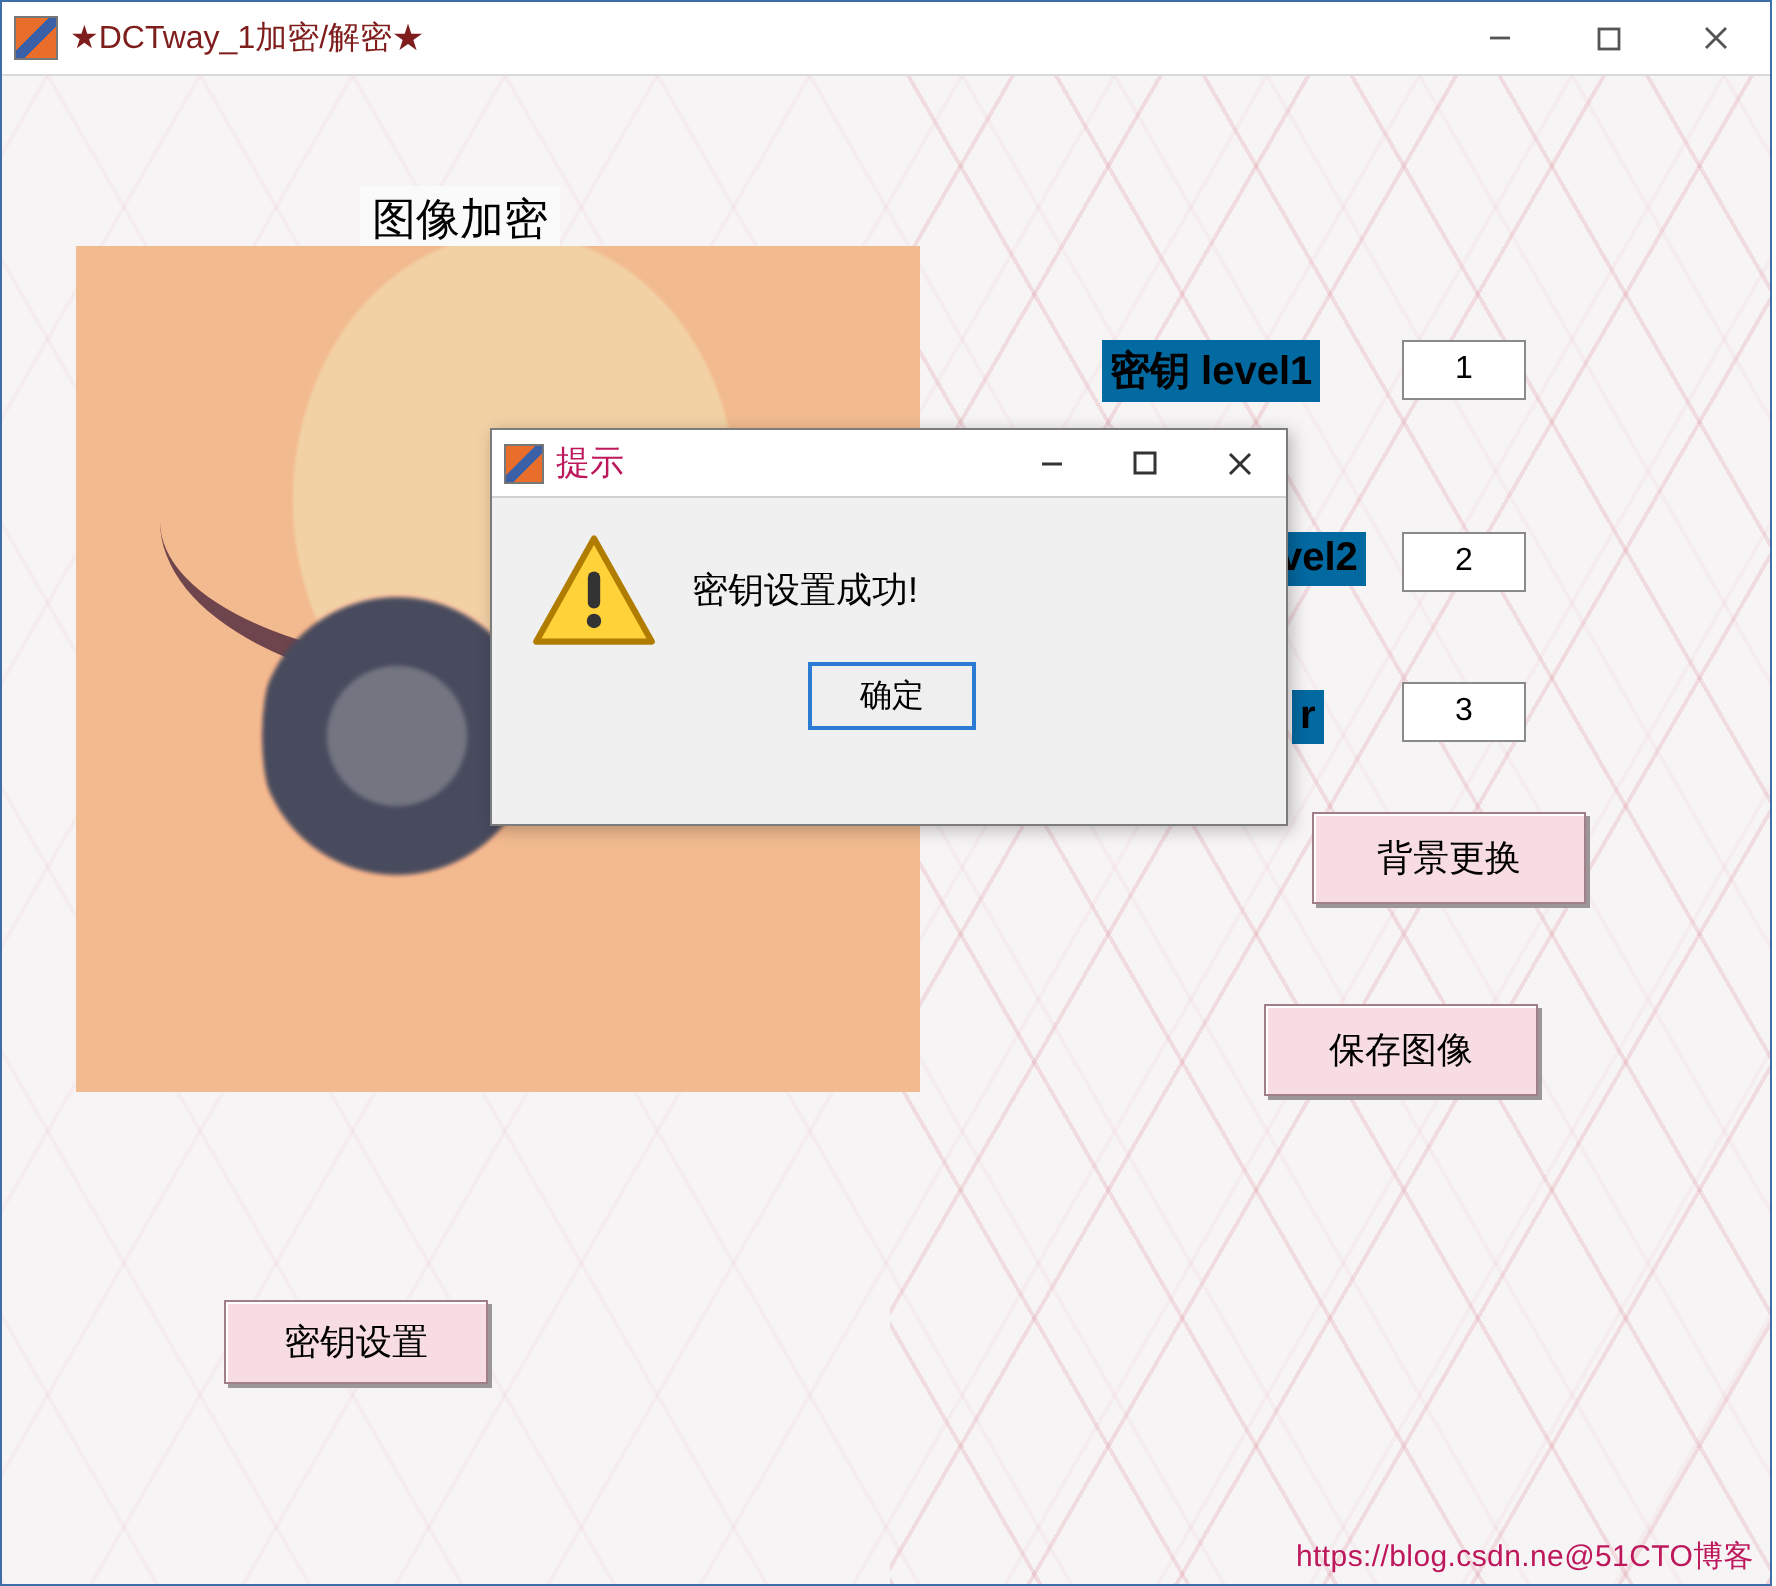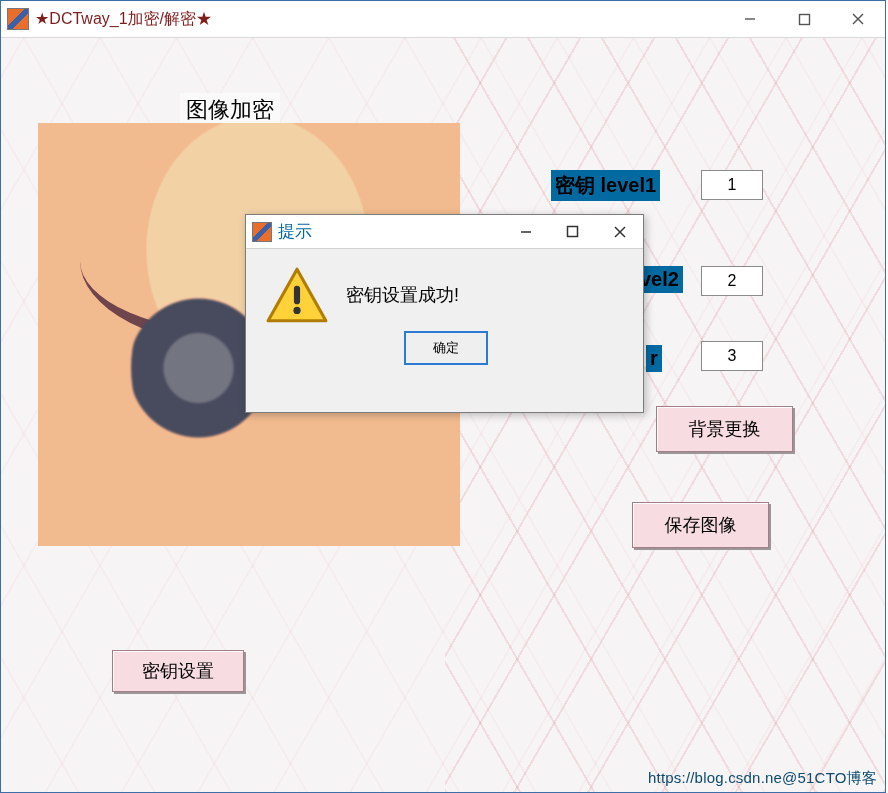"提示" .dlg-title .t { color: #0369a1 -> #be185d }
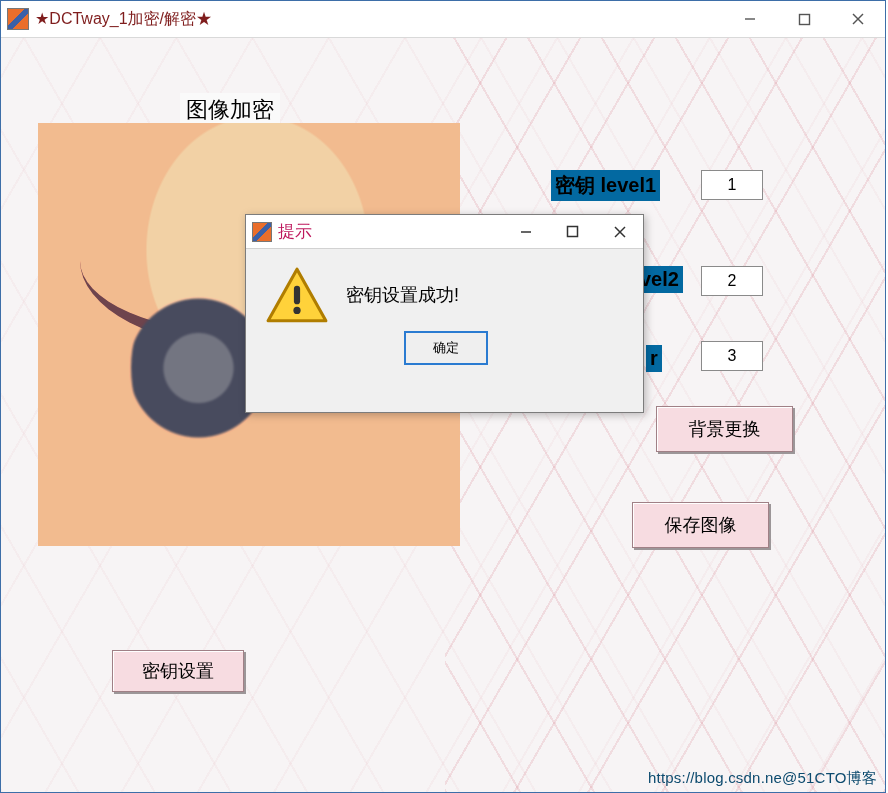"确定" .dlg-ok { font-size: 13px -> 16px }
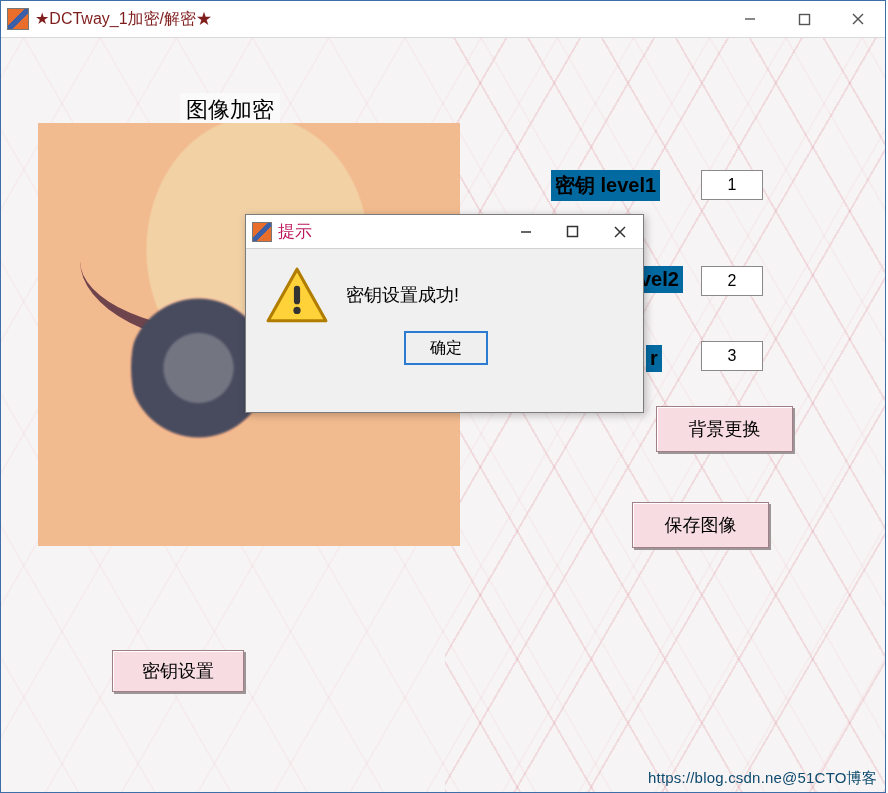"https://blog.csdn.ne@51CTO博客" .watermark { color: #0c4a6e -> #be185d }
